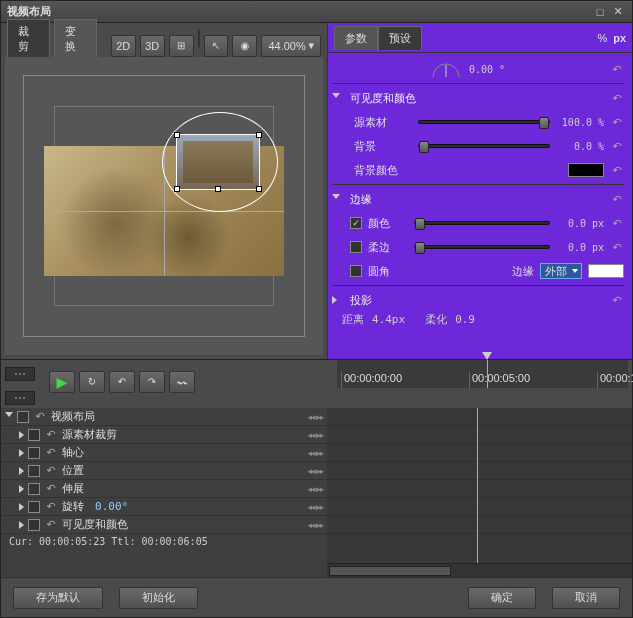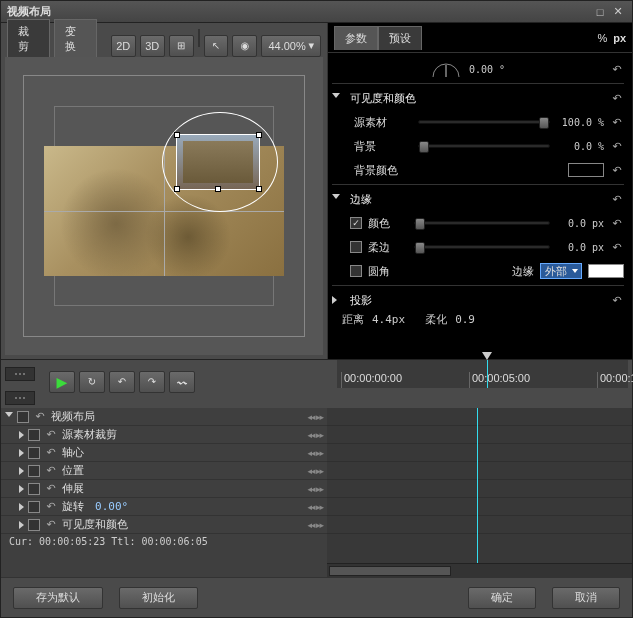"参数" .right-pane { background: #000000 -> #6d28d9 }
